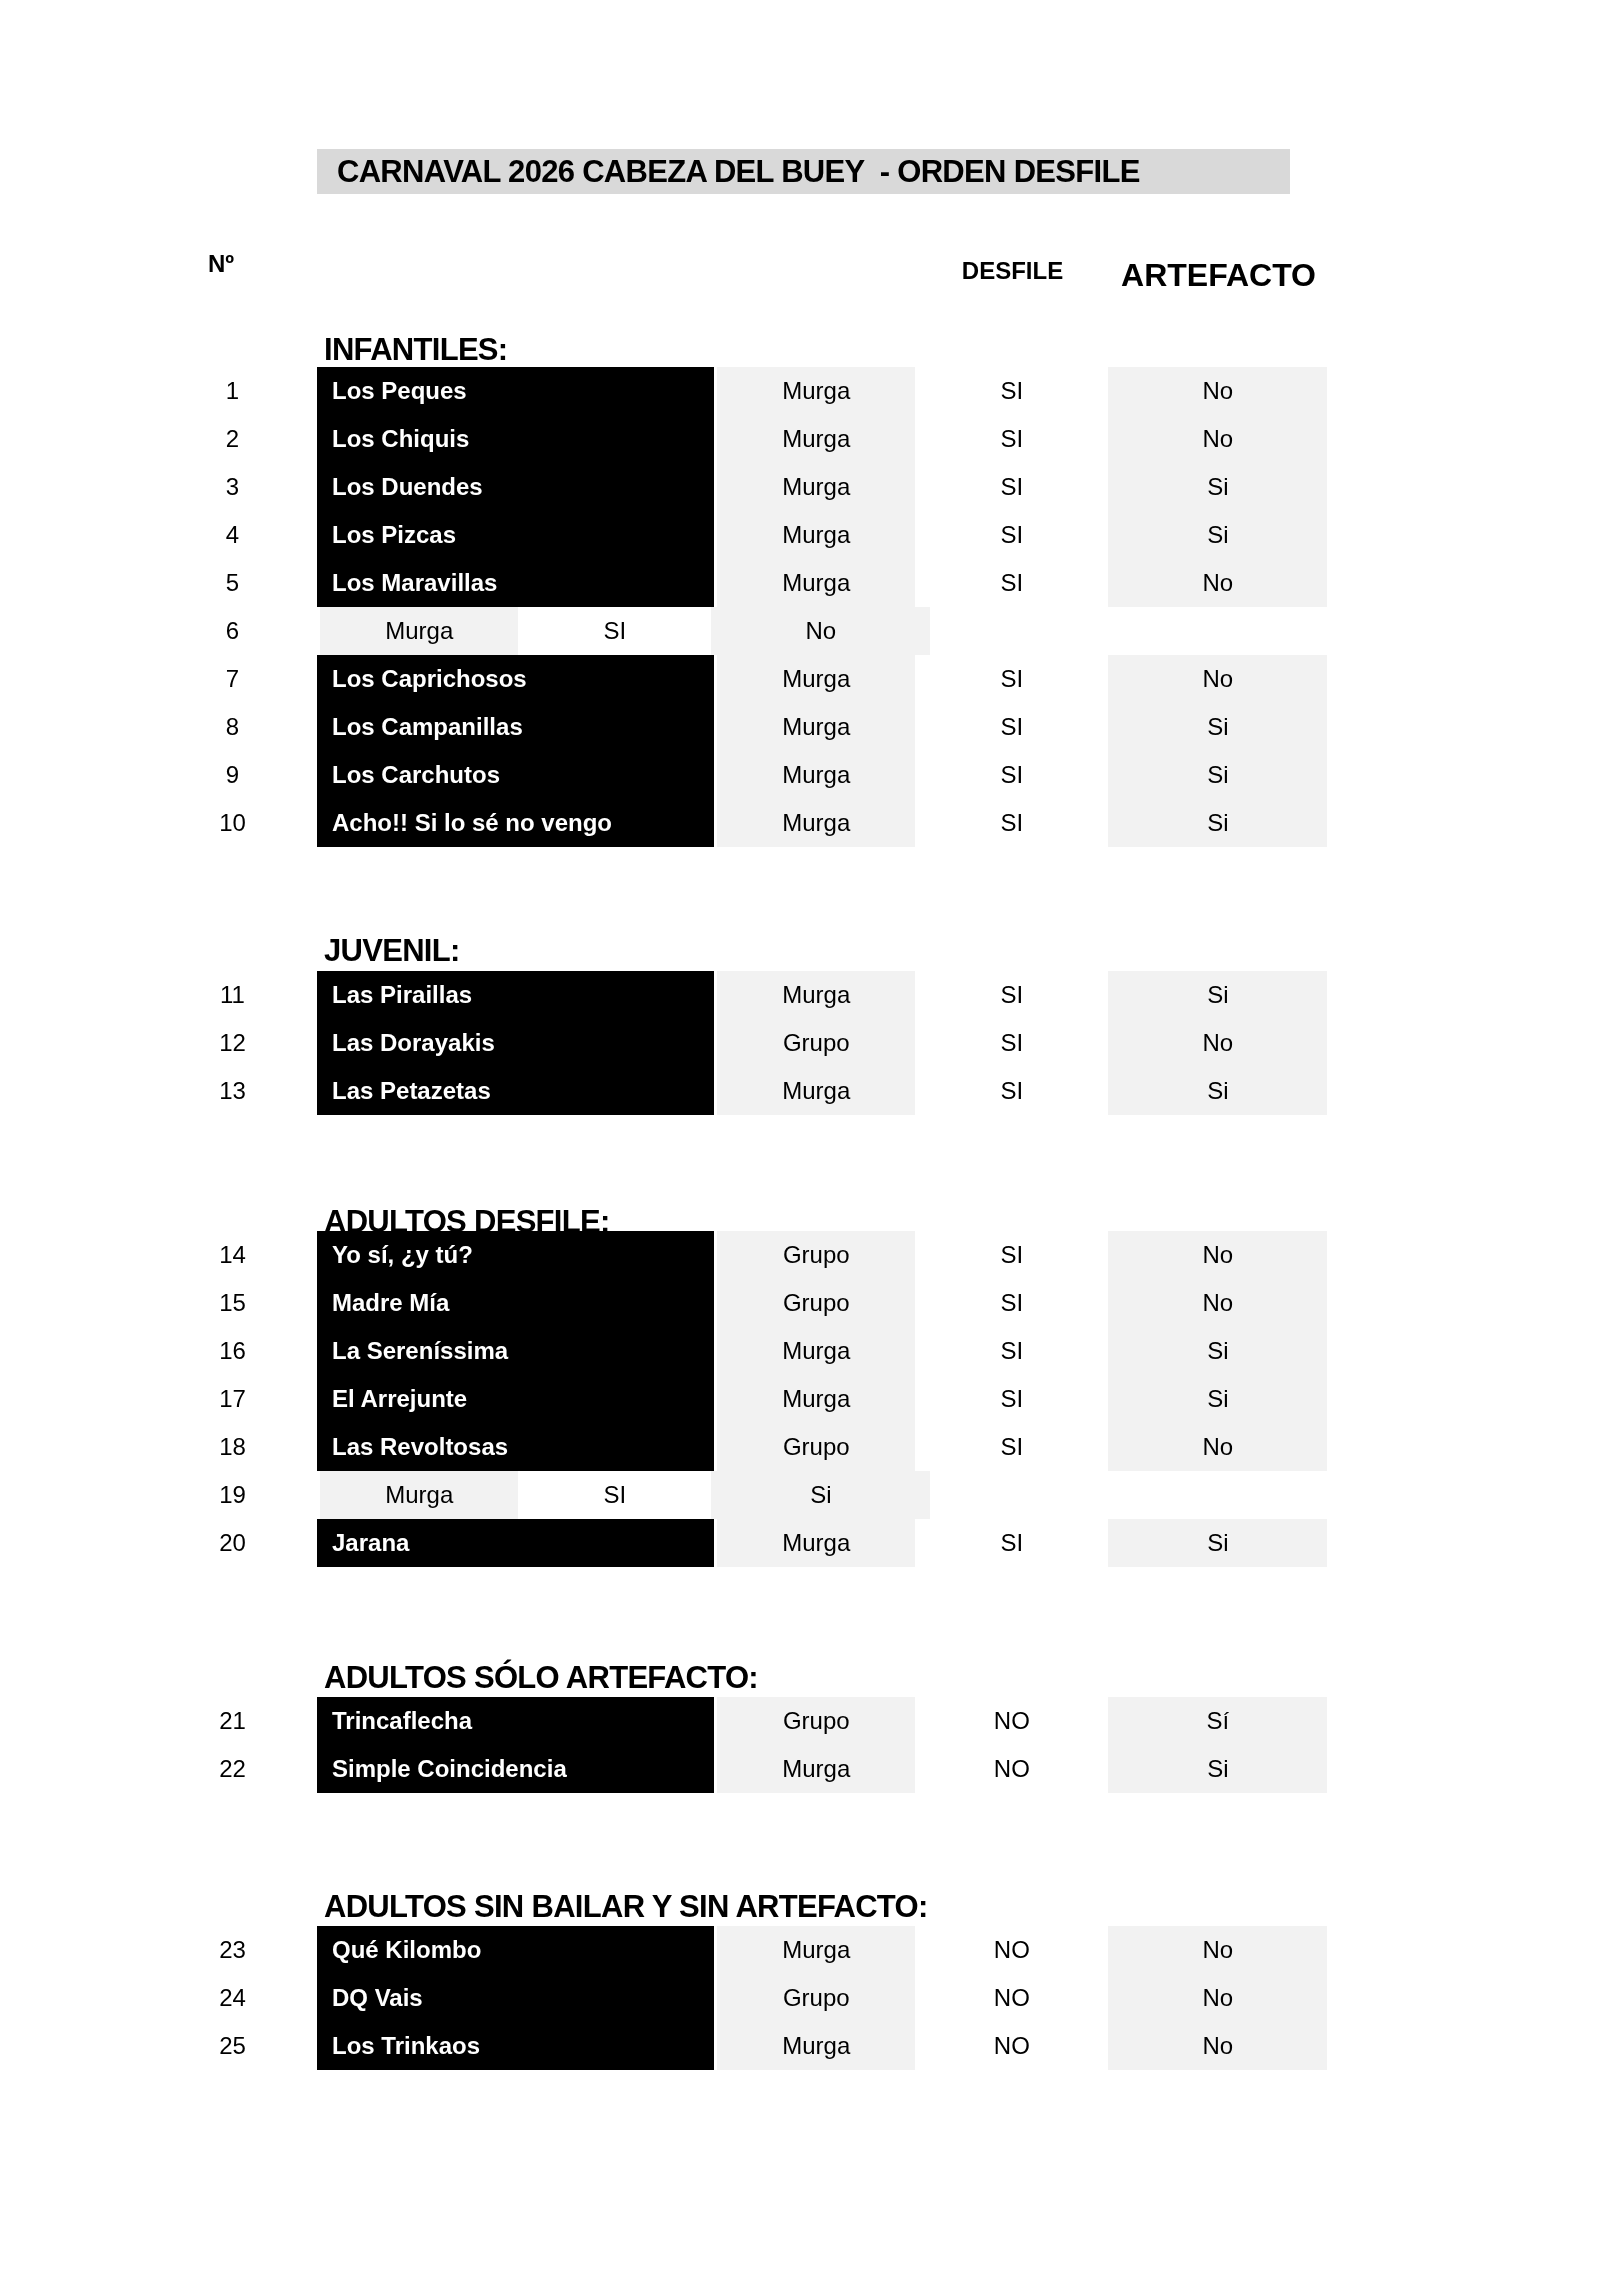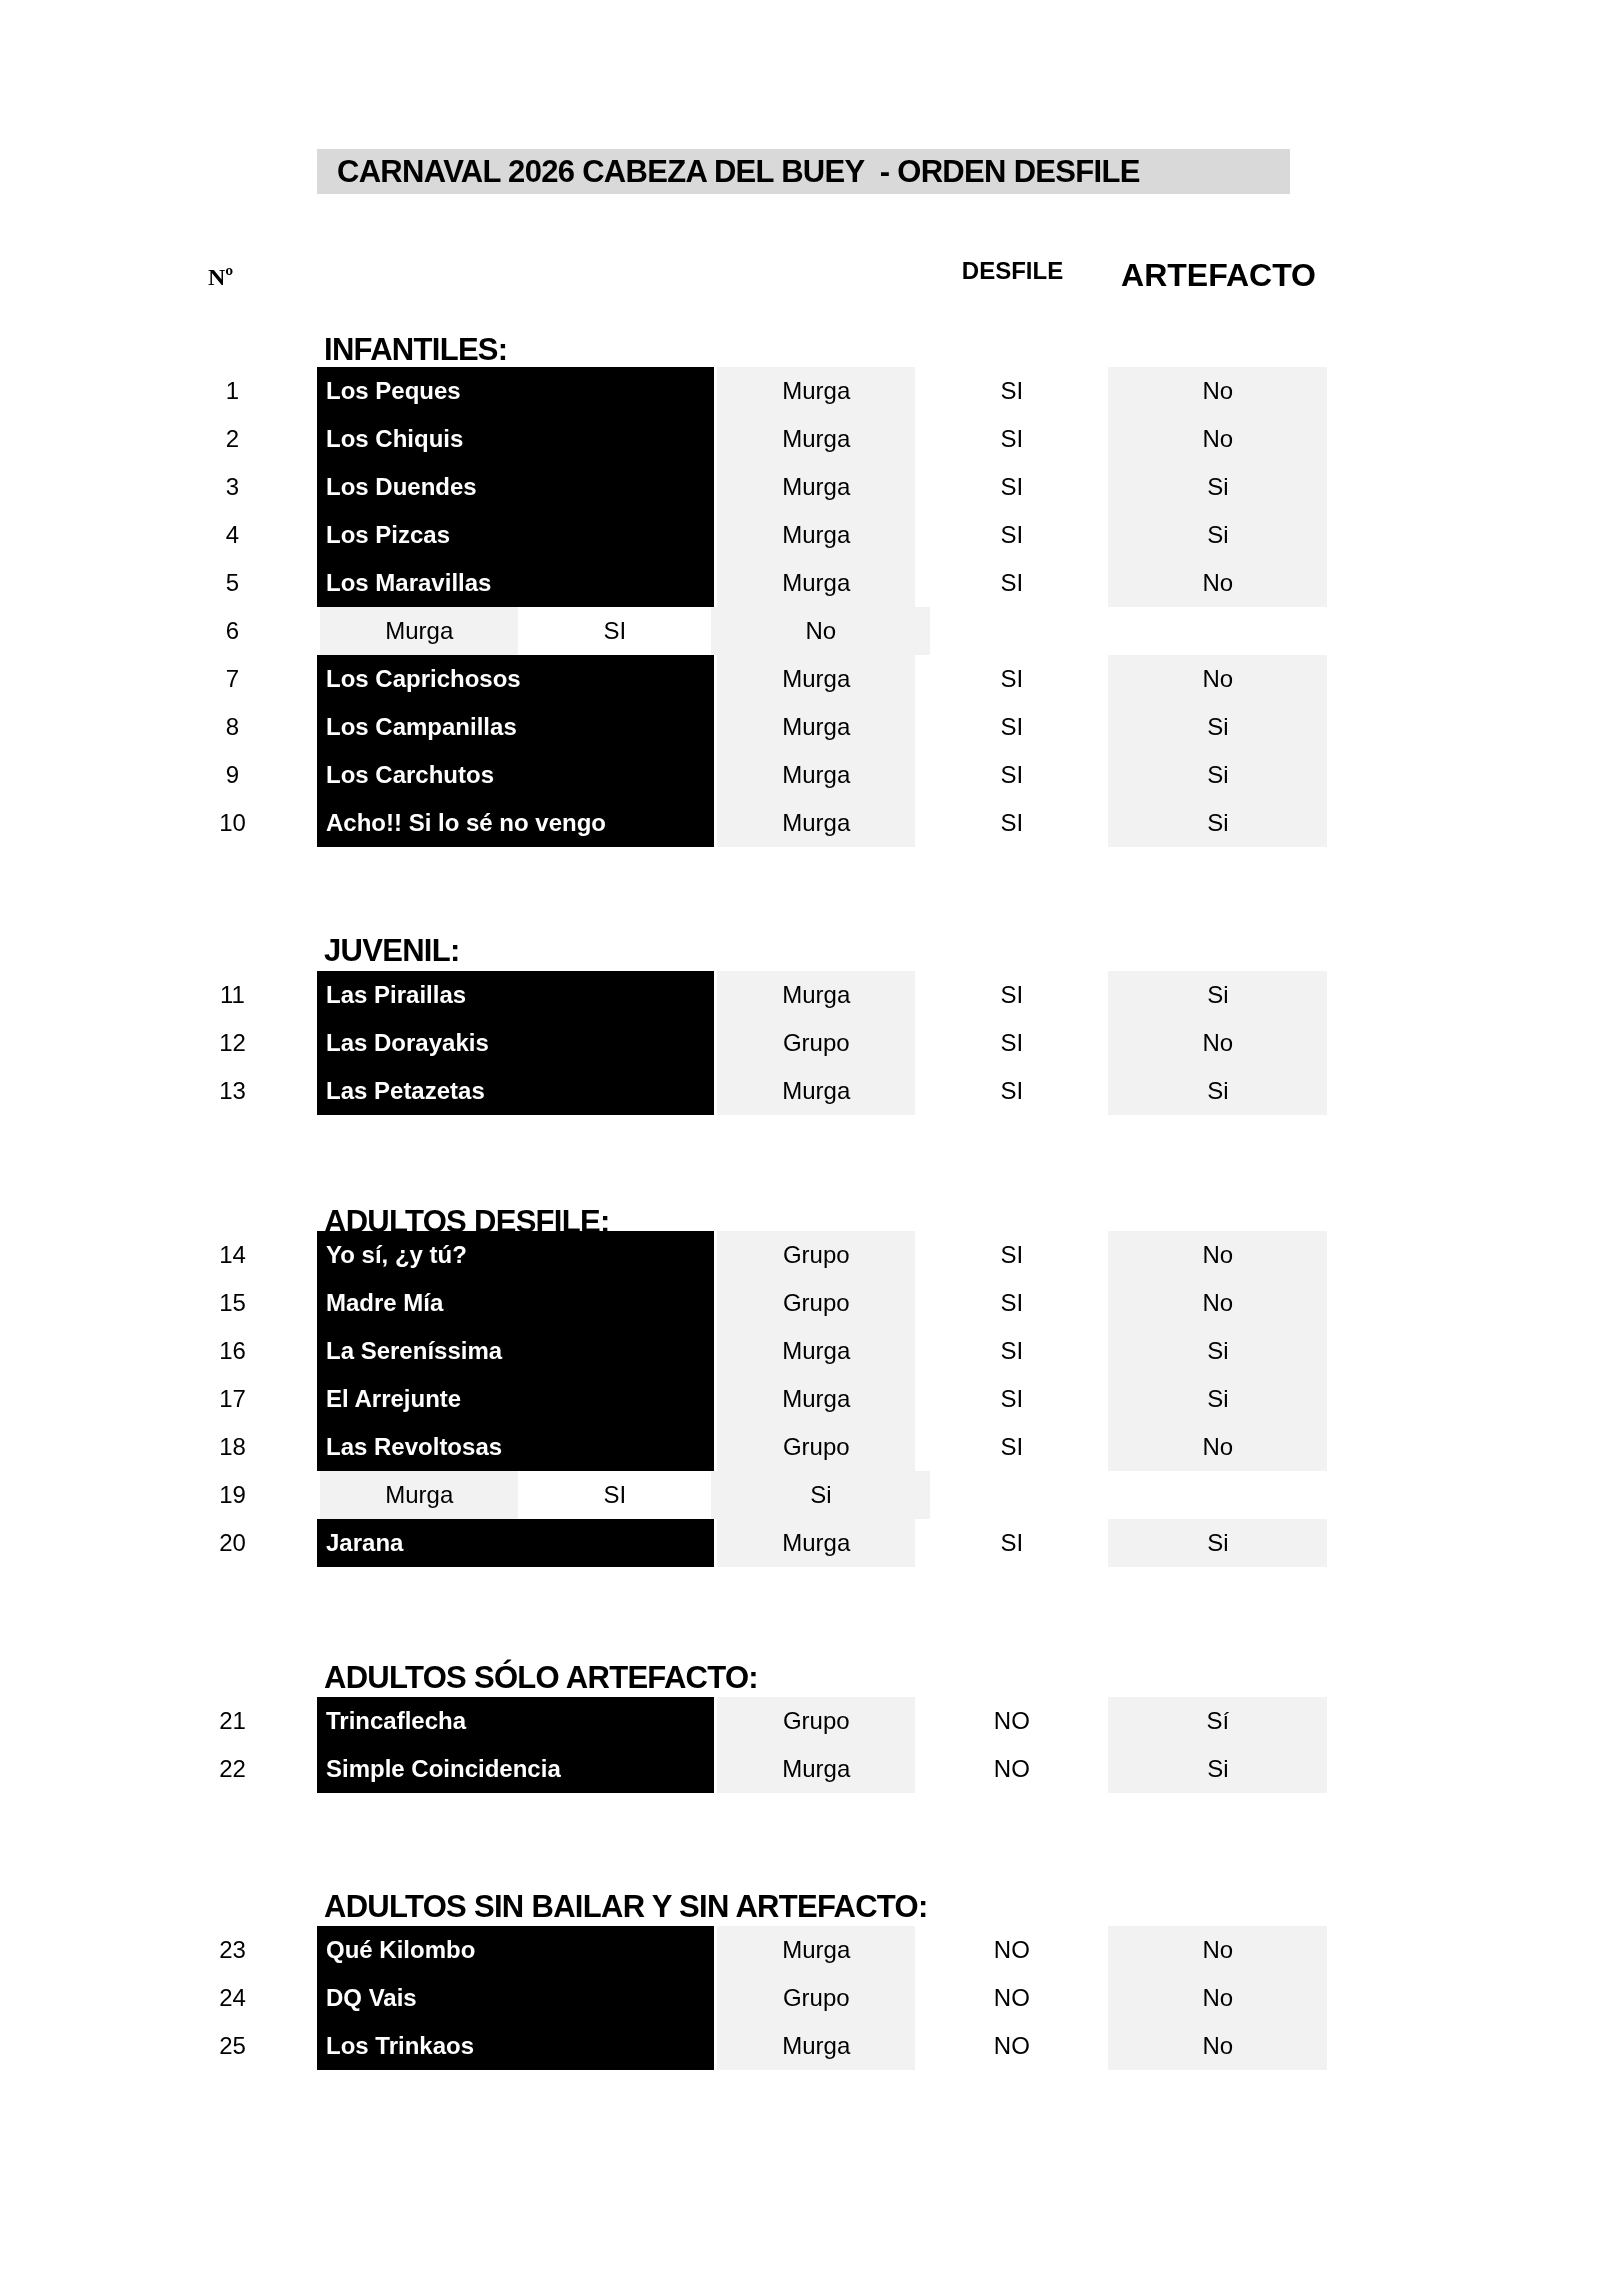"Nº" #header-num { font-family: Liberation Serif, serif -> none; top: 264px -> 250px }
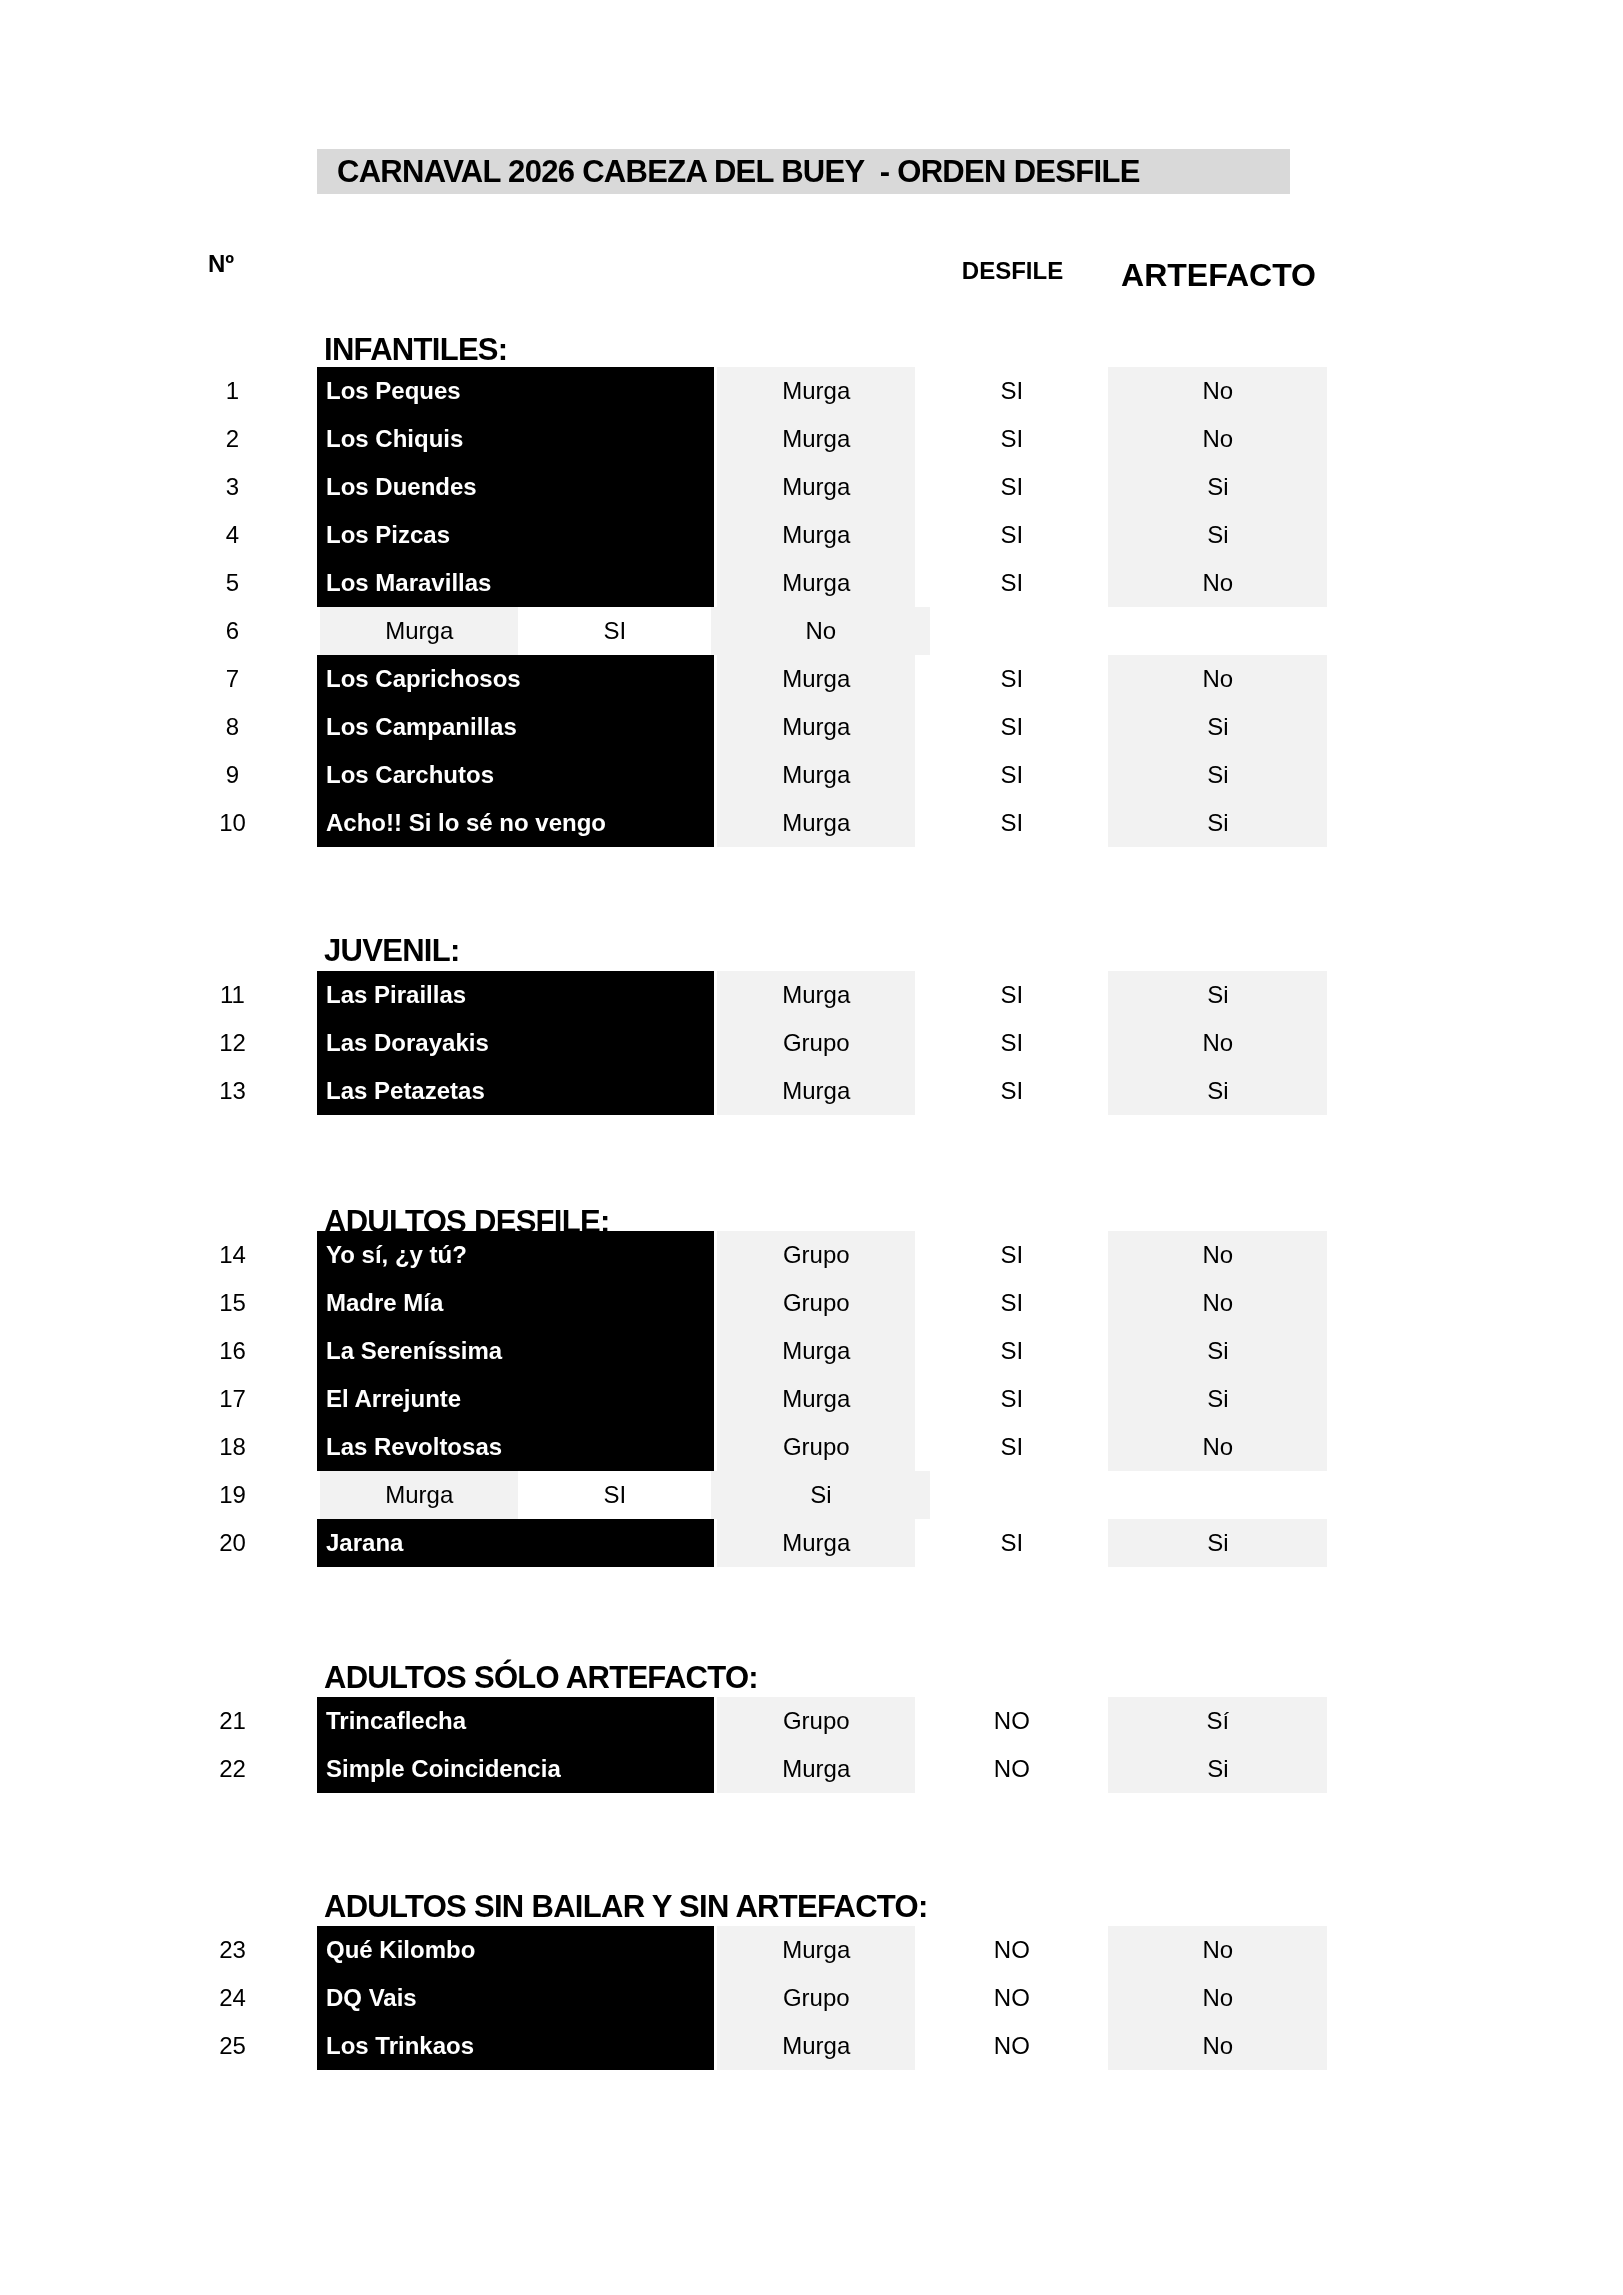"Los Peques" .c-name { padding-left: 9px -> 15px }
